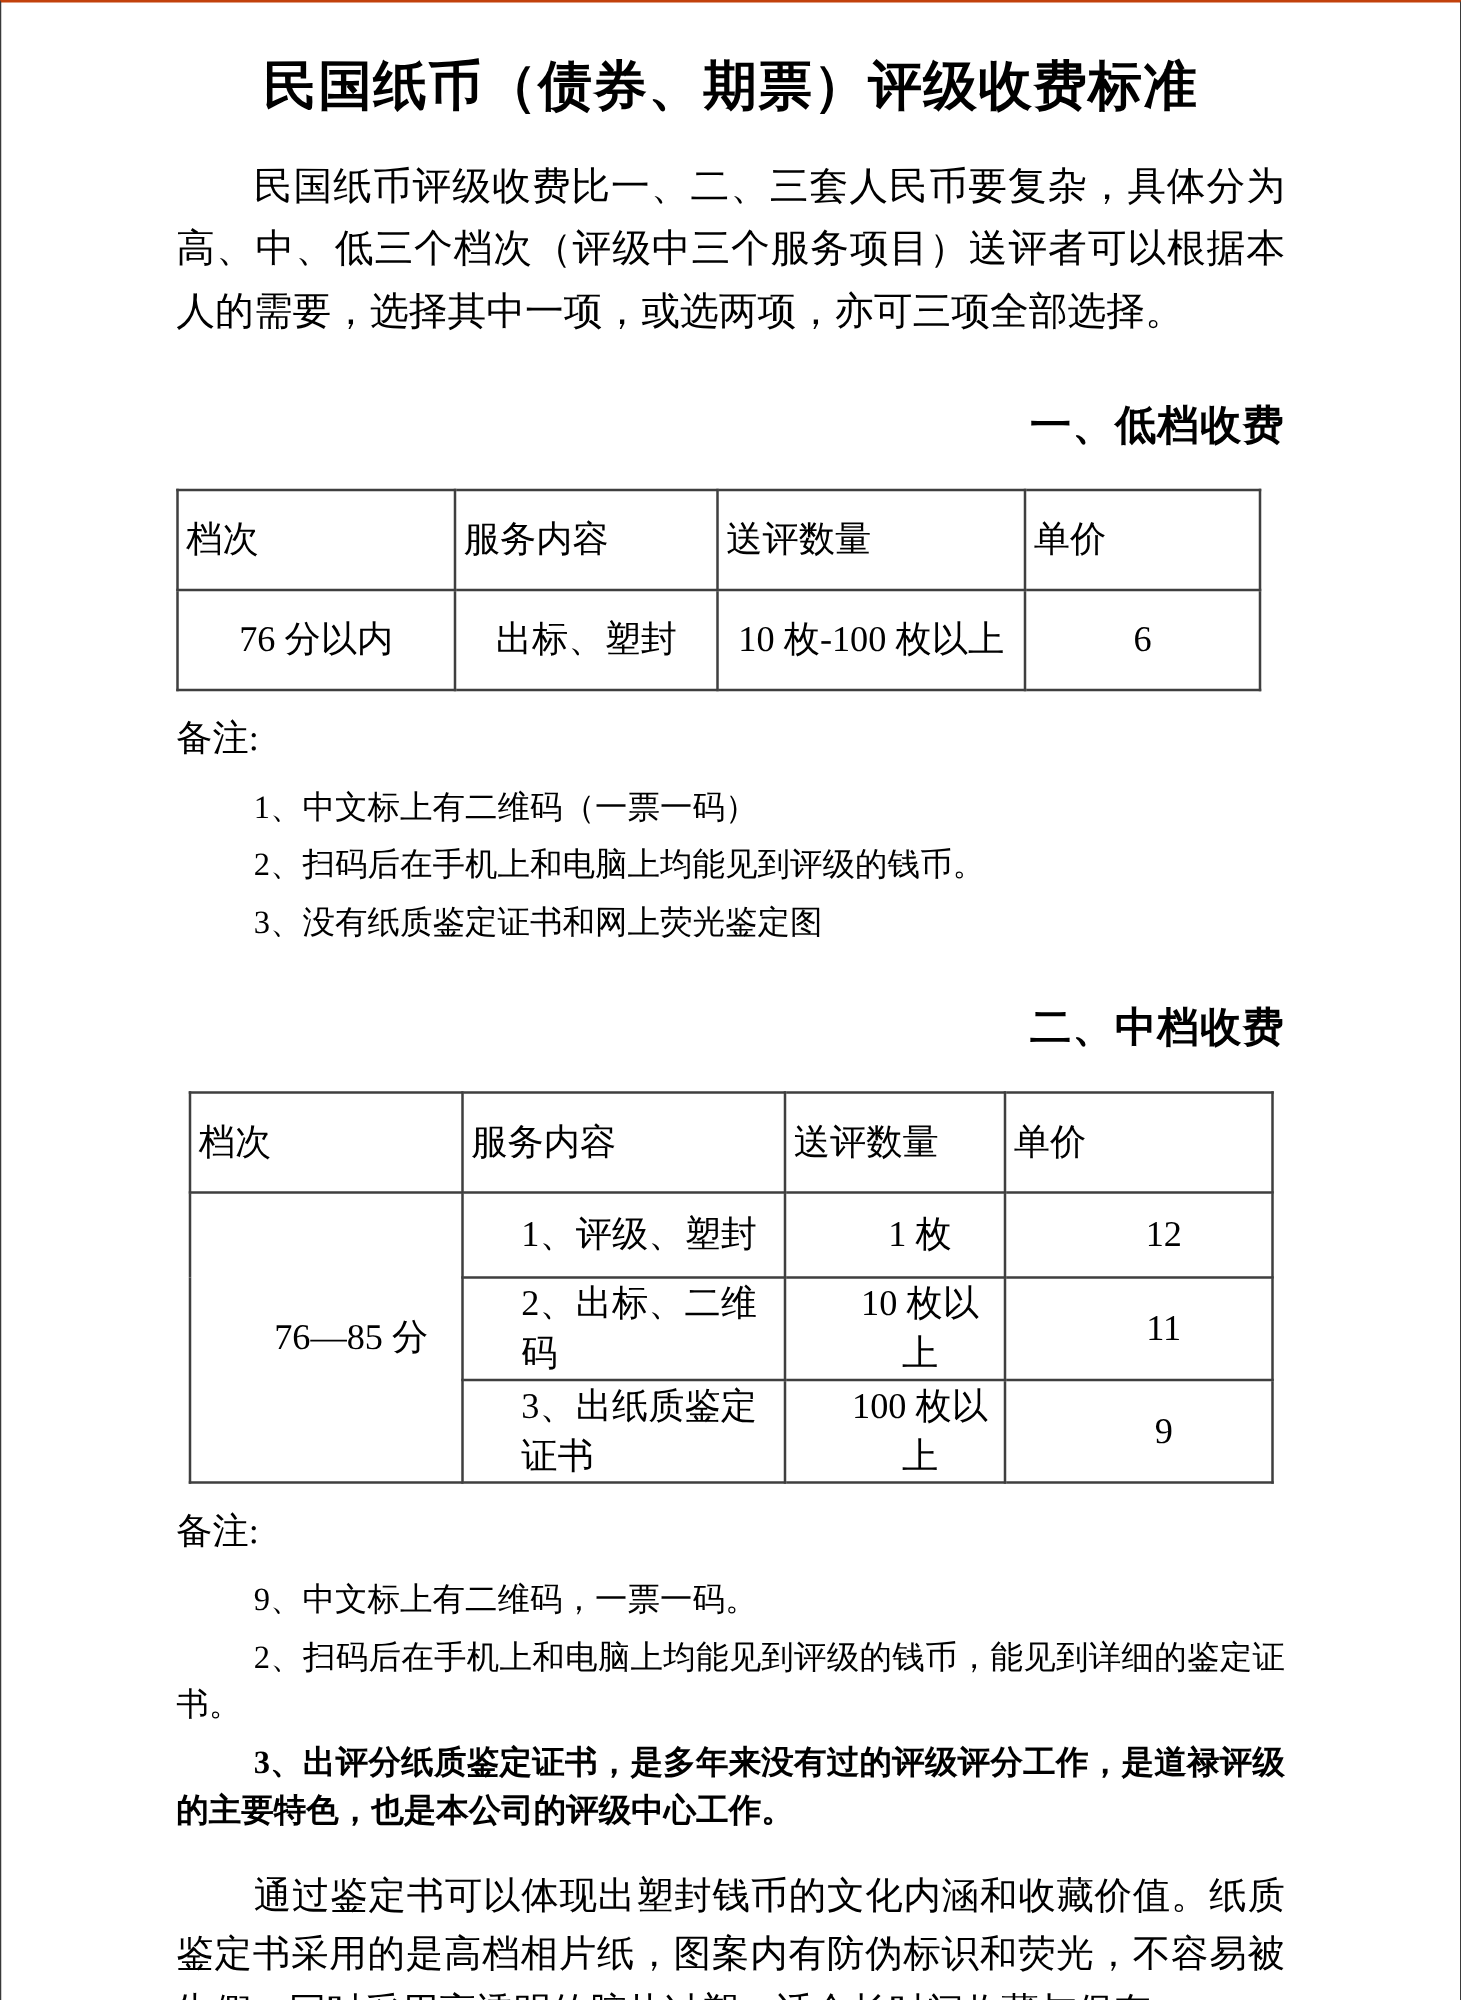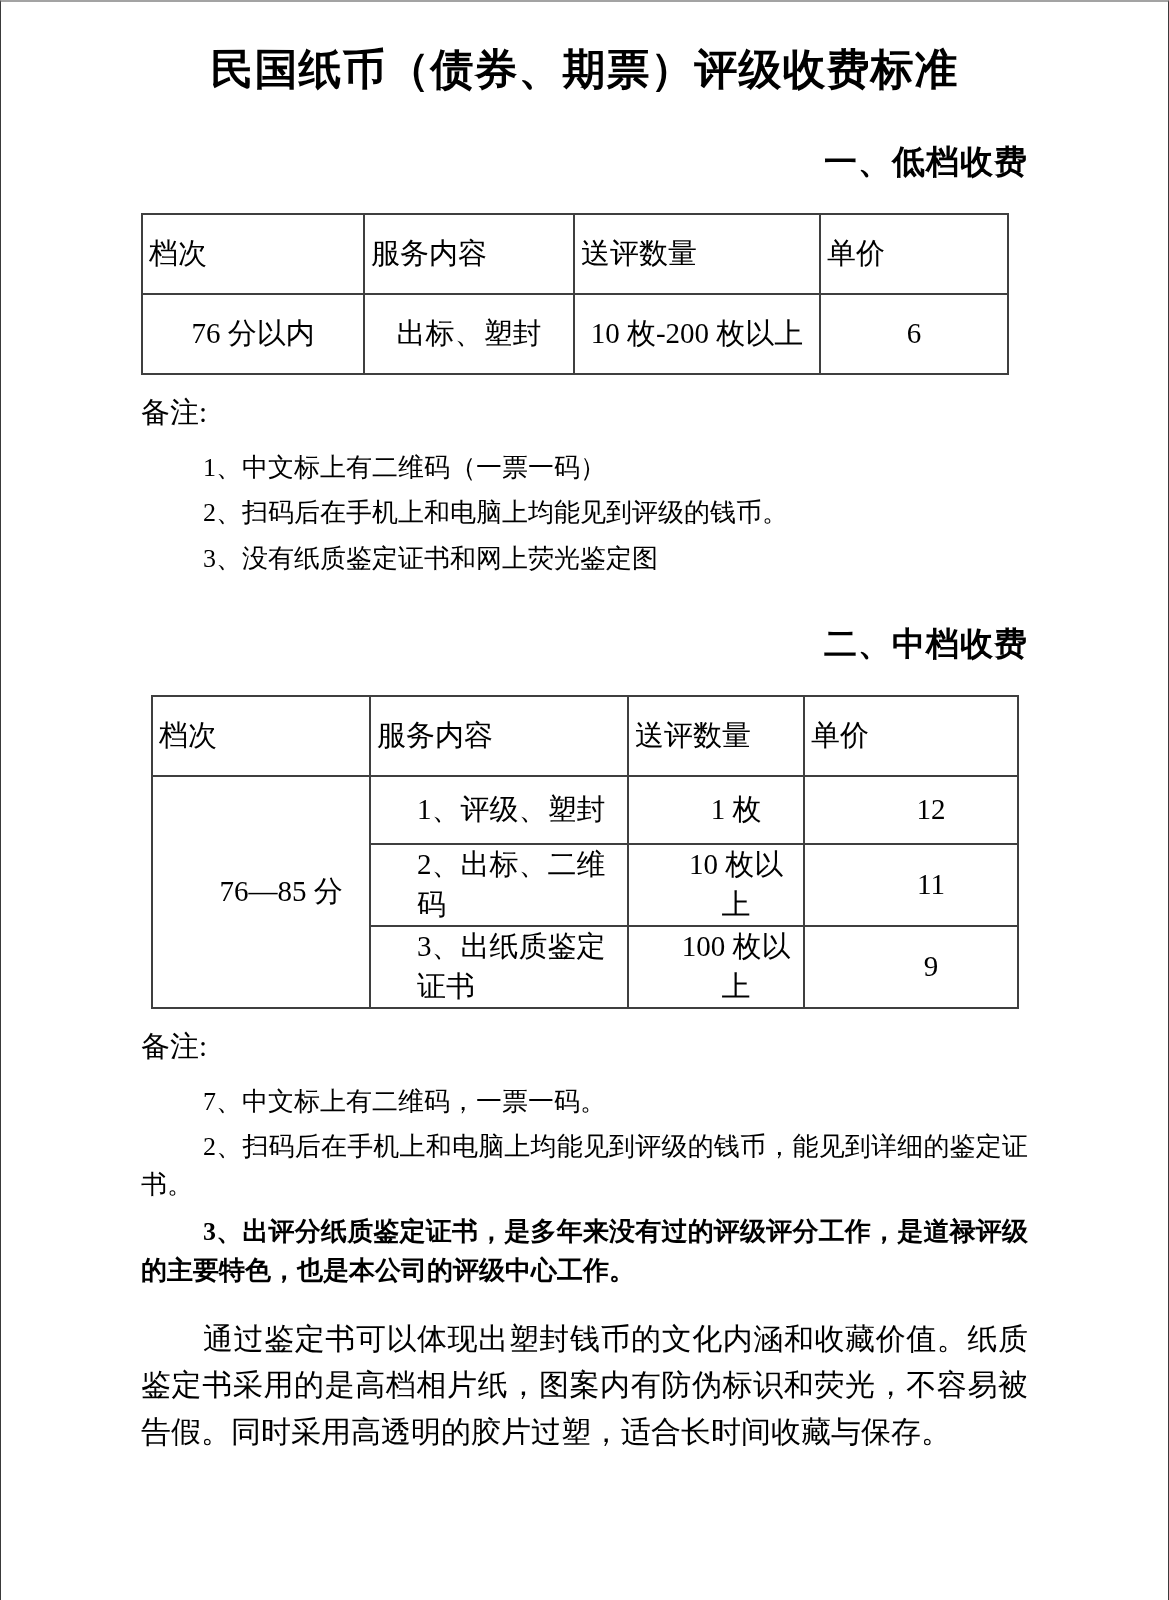"民国纸币（债券、期票）评级收费标准" .page { border-top: 2px solid #a3a3a3 -> 2px solid #c2410c }
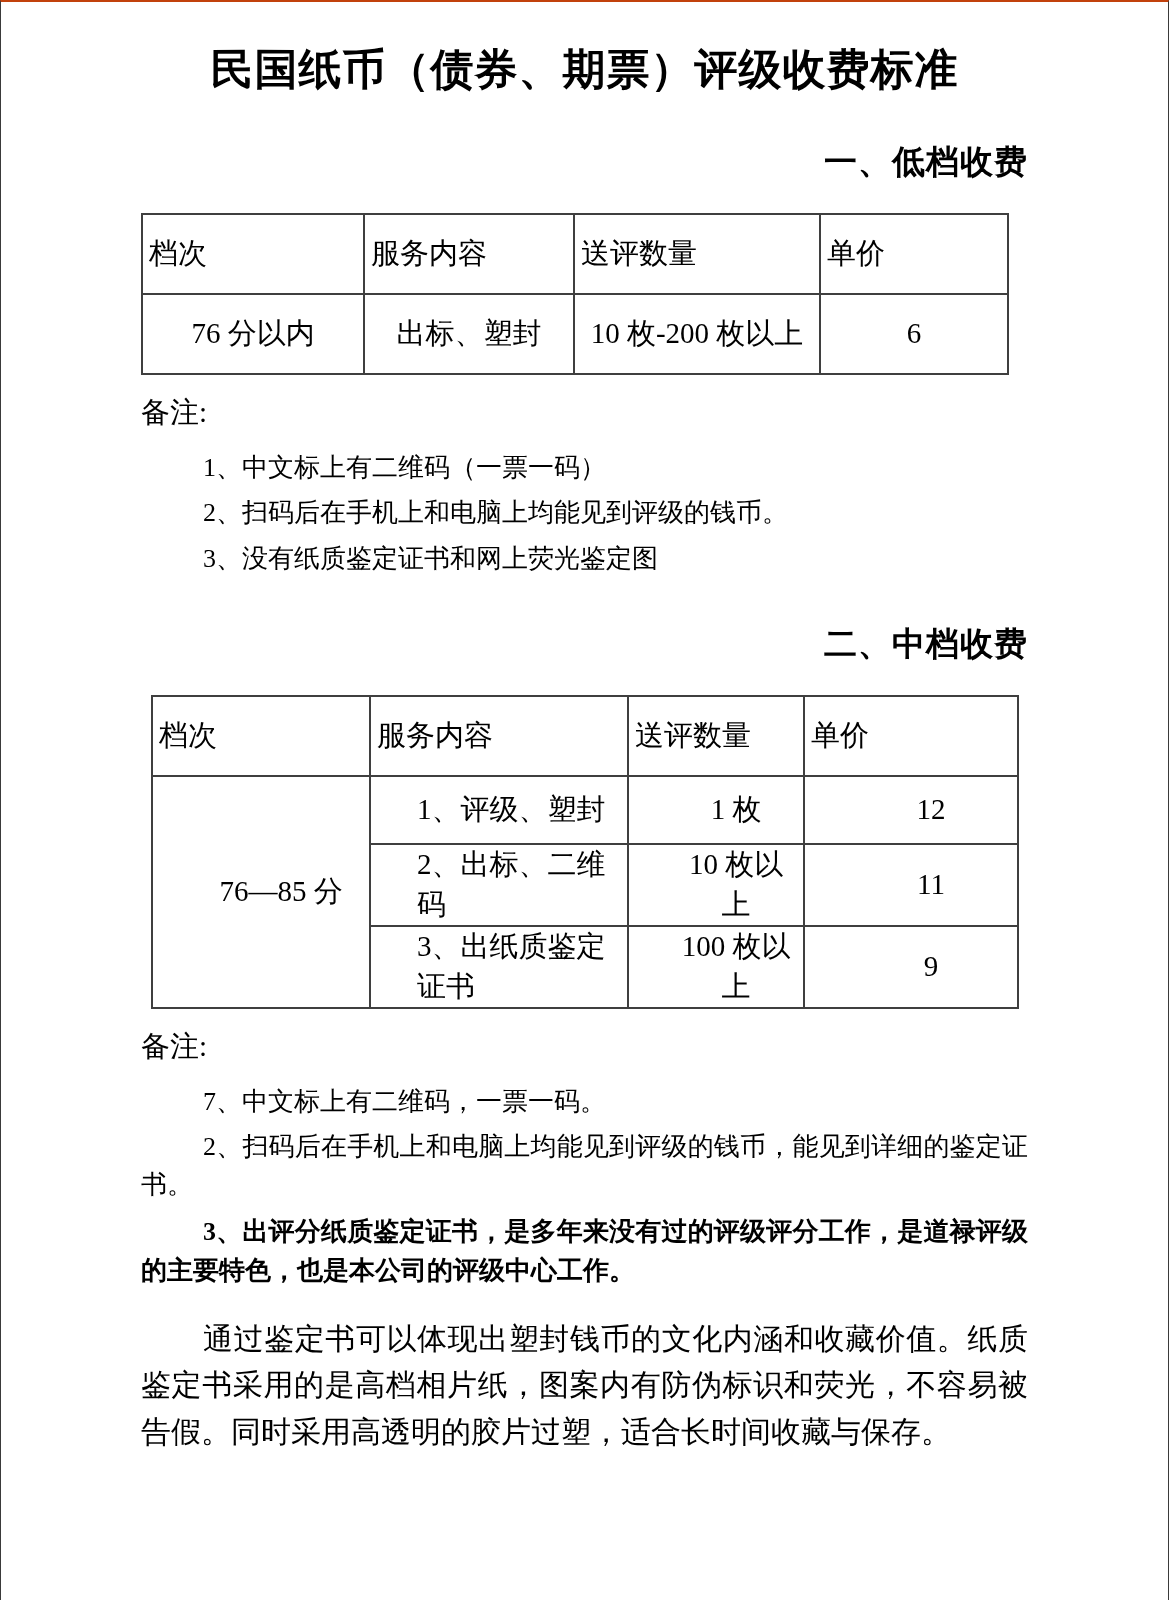"民国纸币评级收费比一、二、三套人民币要复杂，具体分为高、中、低三个档次（评级中三" p.intro { html: none -> <p>民国纸币评级收费比一、二、三套人民币要复杂，具体分为高、中、低三个档次（评级中三个服务项目）送评者可以根据本人的需要，选择其中一项，或选两项，亦可三项全部选择。</p> }
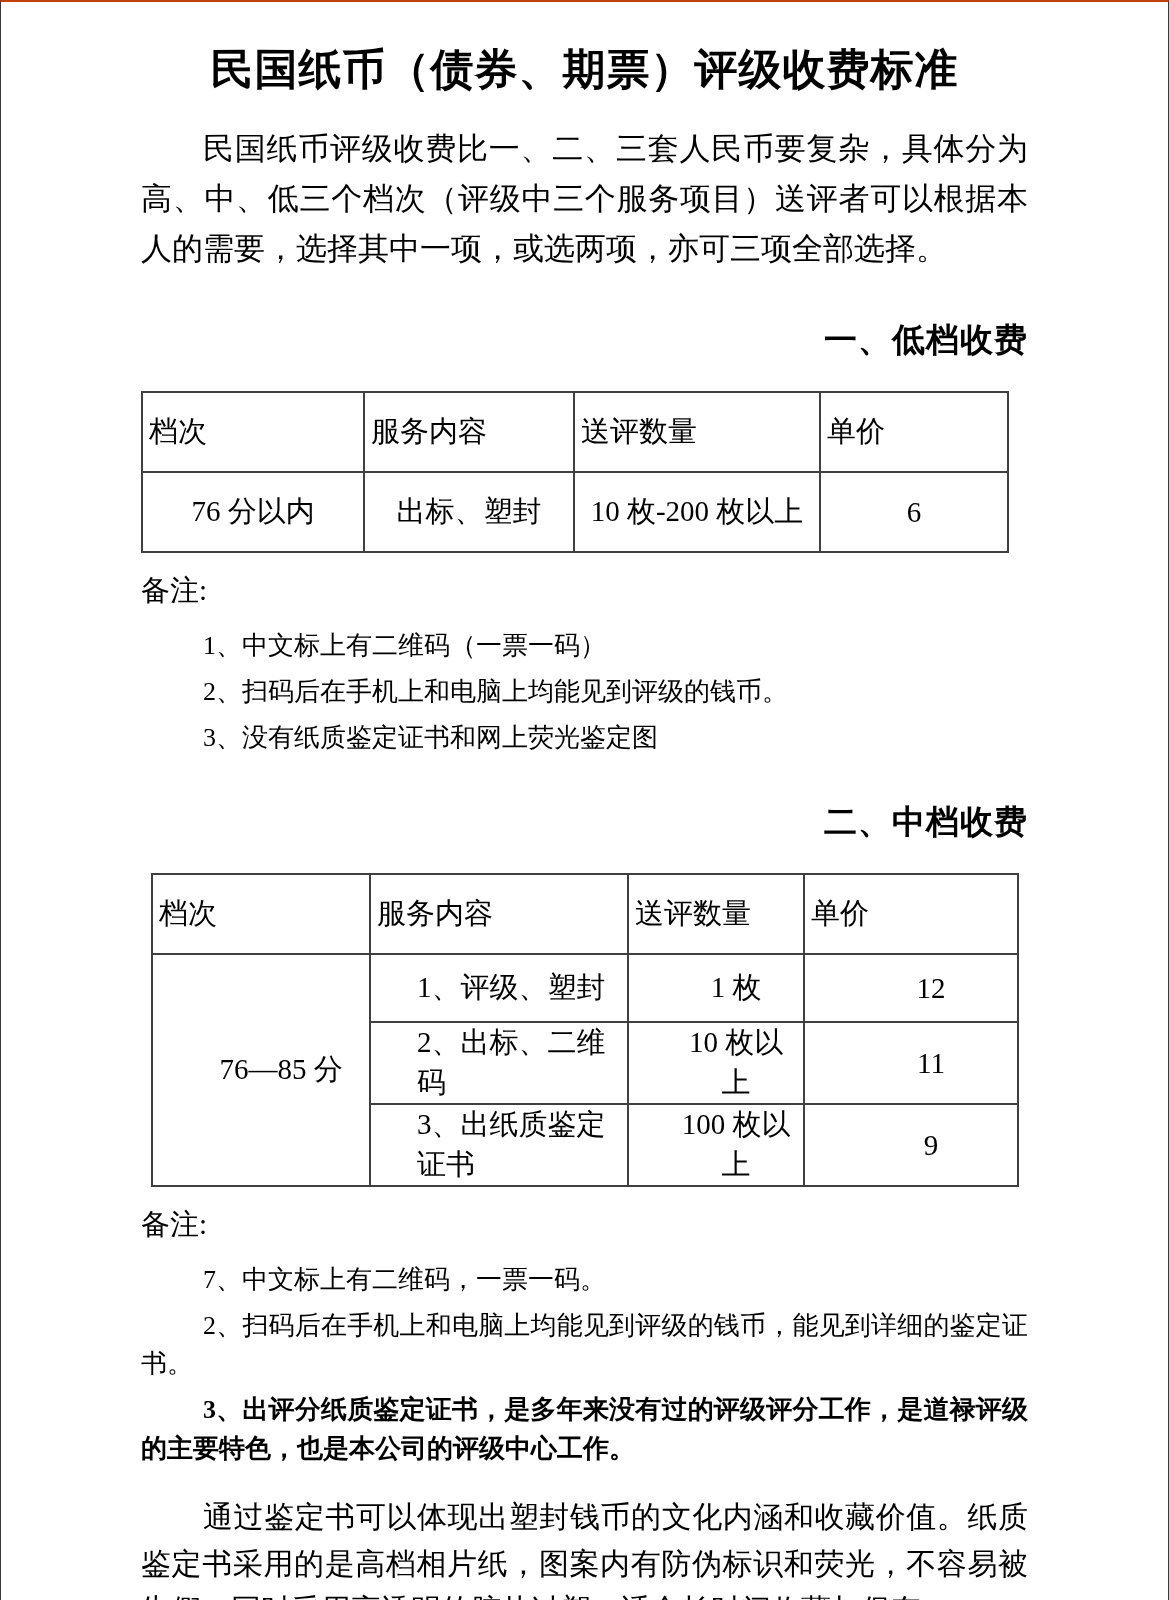"10 枚-200 枚以上" td.c-center { text: -200 -> -100 }
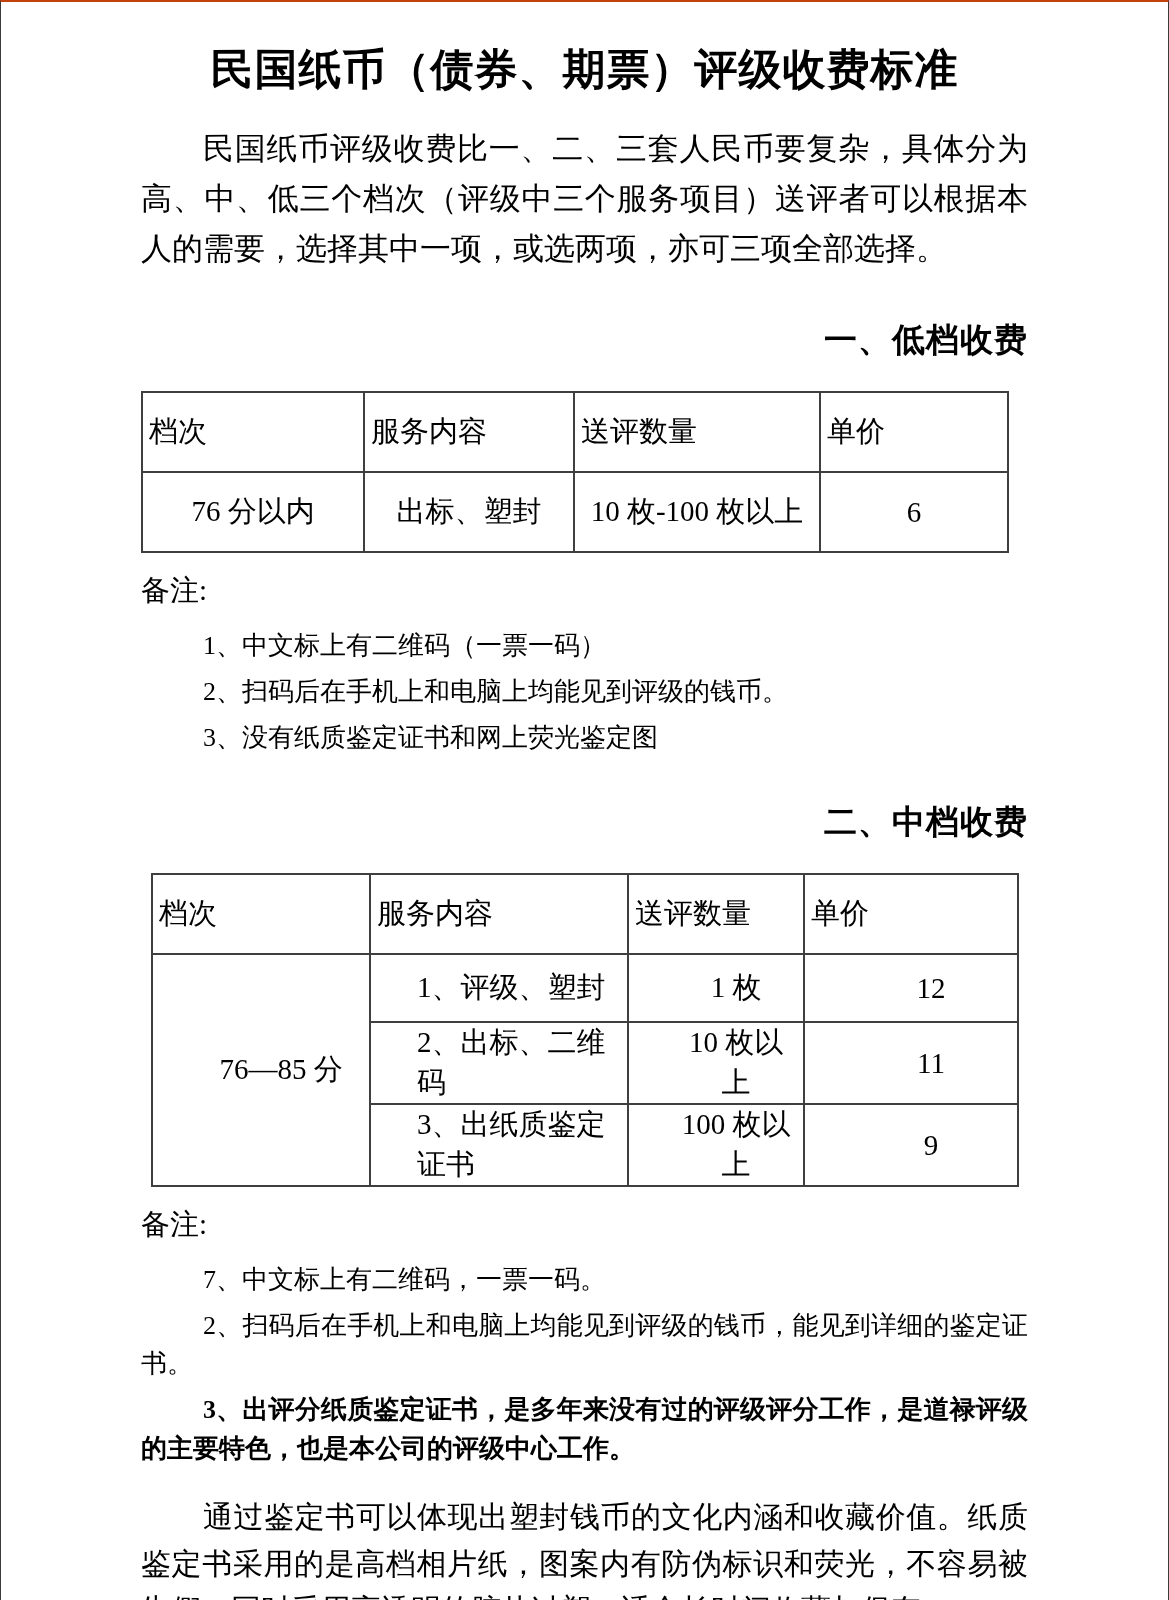"7、中文标上有二维码，一票一码。" li { text: 7 -> 9 }
